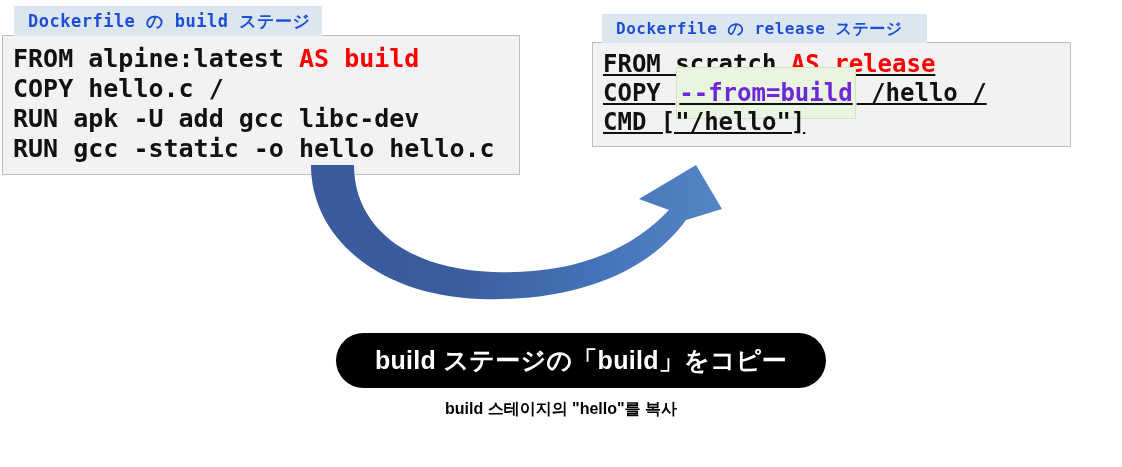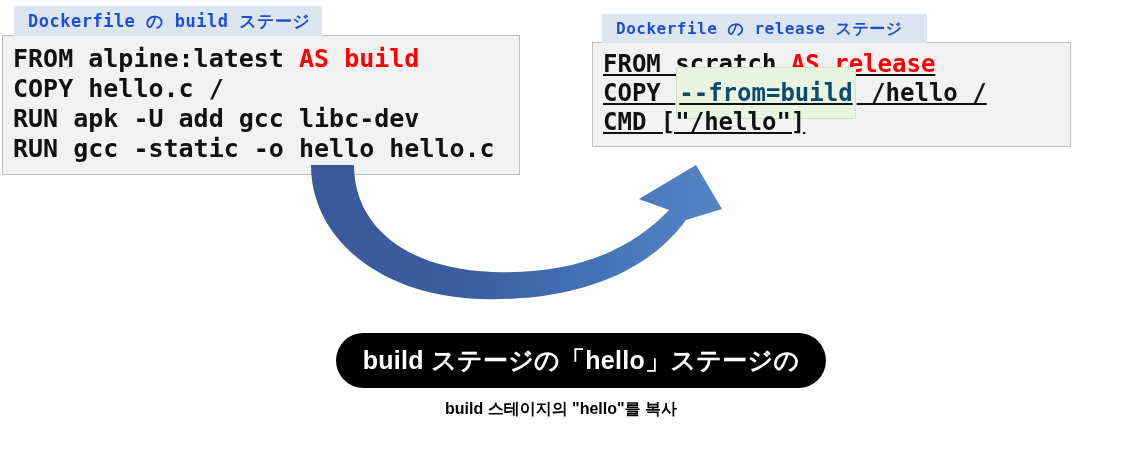"--from=build" .kw-green { color: #0c4a6e -> #6d28d9 }
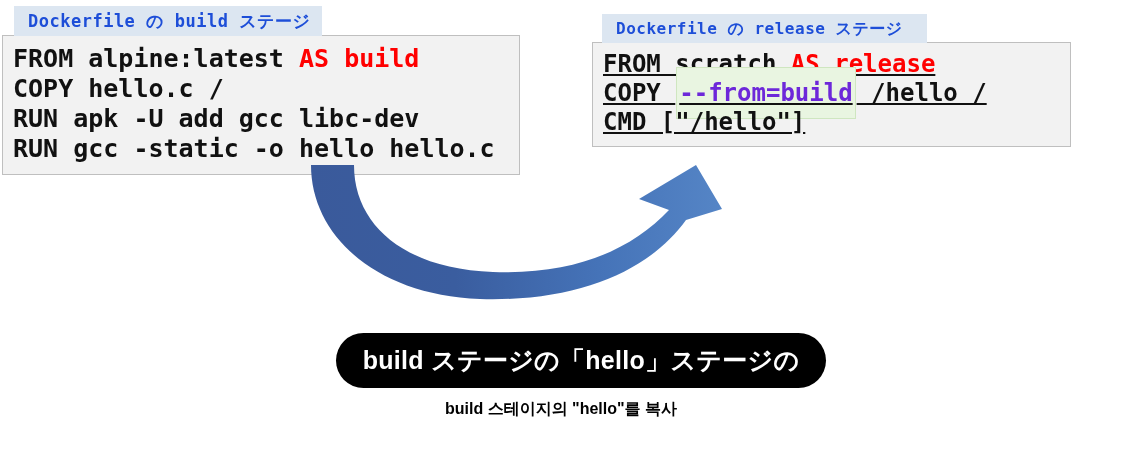"build ステージの「hello」ステージの" span.pill-text { text: hello」ステージの -> build」をコピー }
